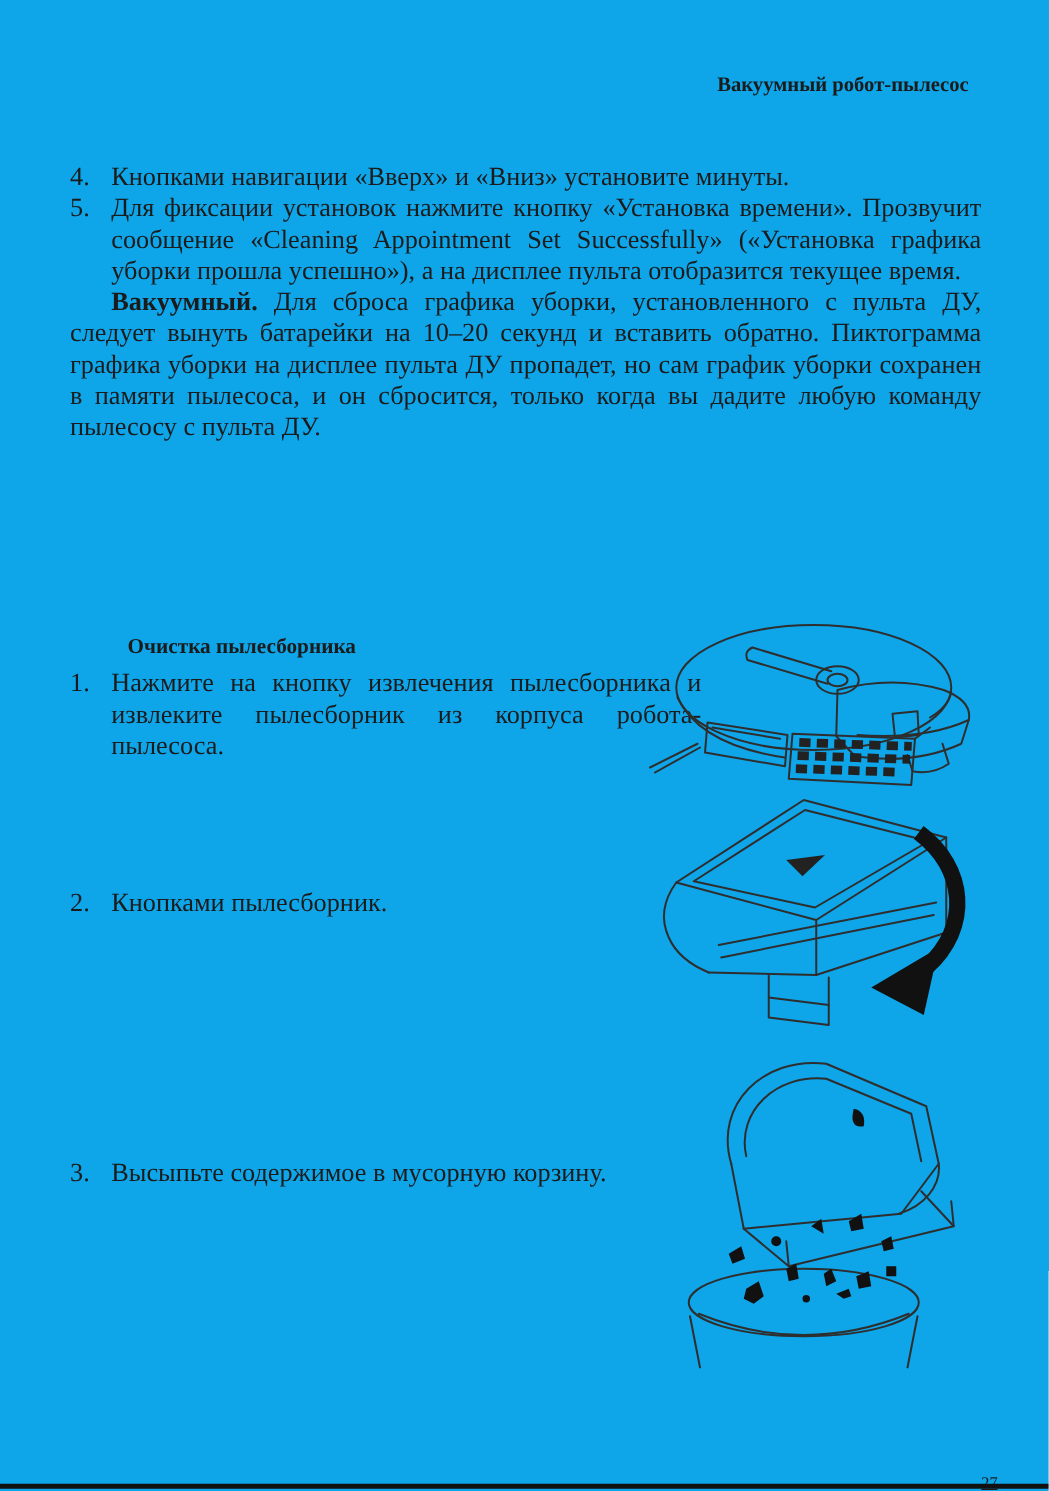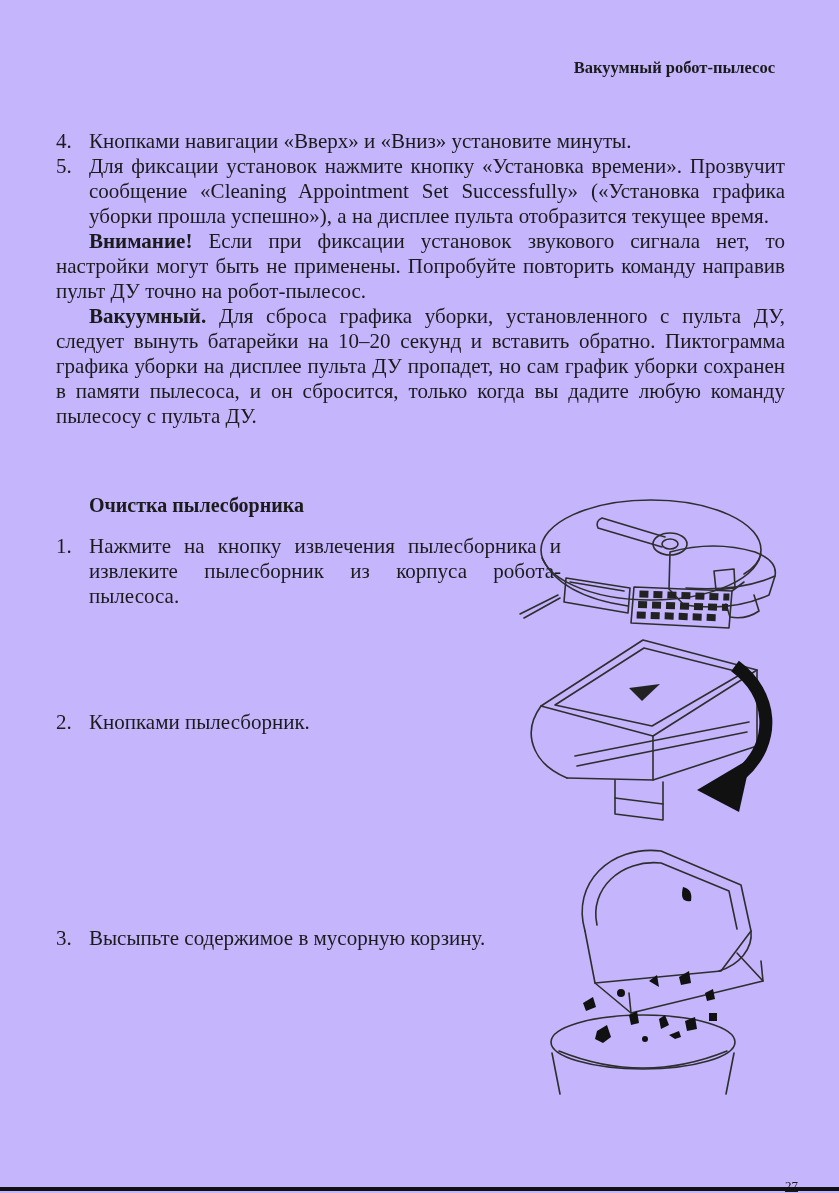"Вакуумный робот-пылесос" .page { background: #c4b5fd -> #0ea5e9 }
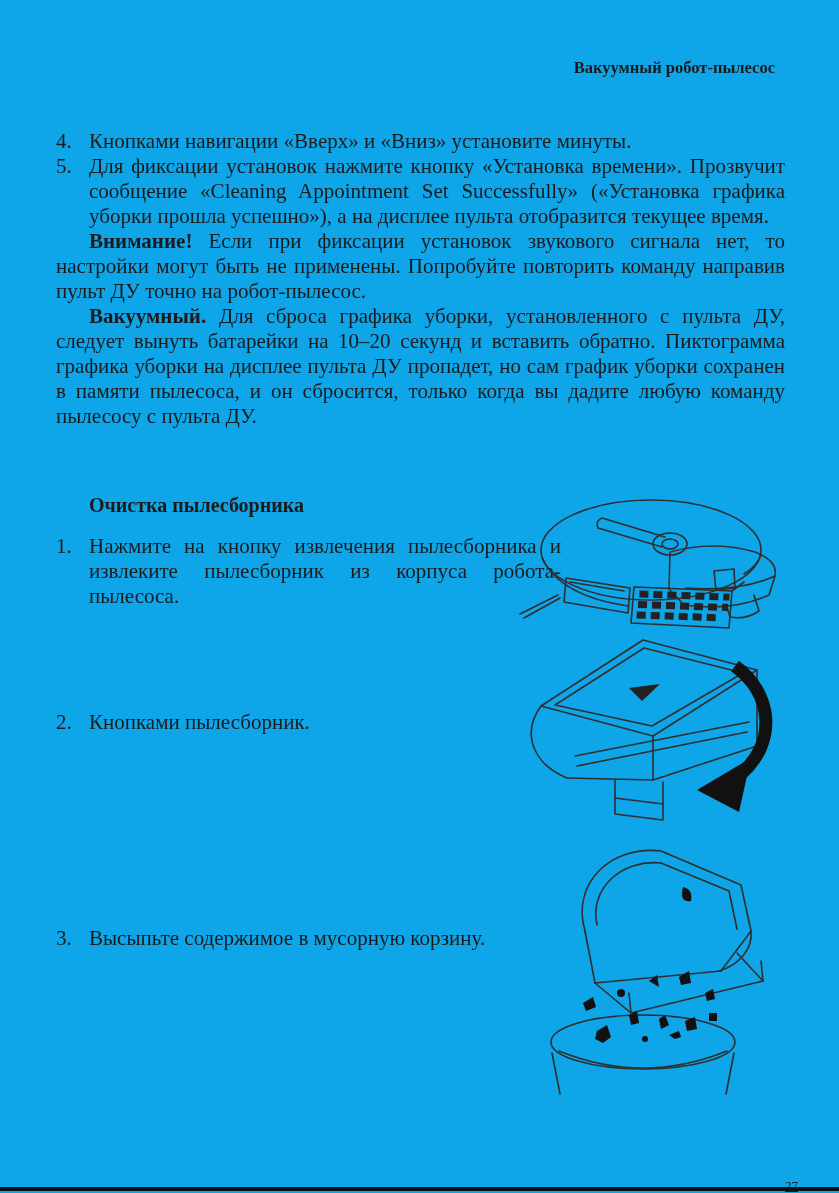"Внимание! Если при фиксации установок" p.para { html: <p><b>Внимание!</b><span> Если при фиксации установок звукового сигнала нет, то настройки могут быть не применены. Попробуйте повторить команду направив пульт ДУ точно на робот-пылесос.</span></p> -> none }
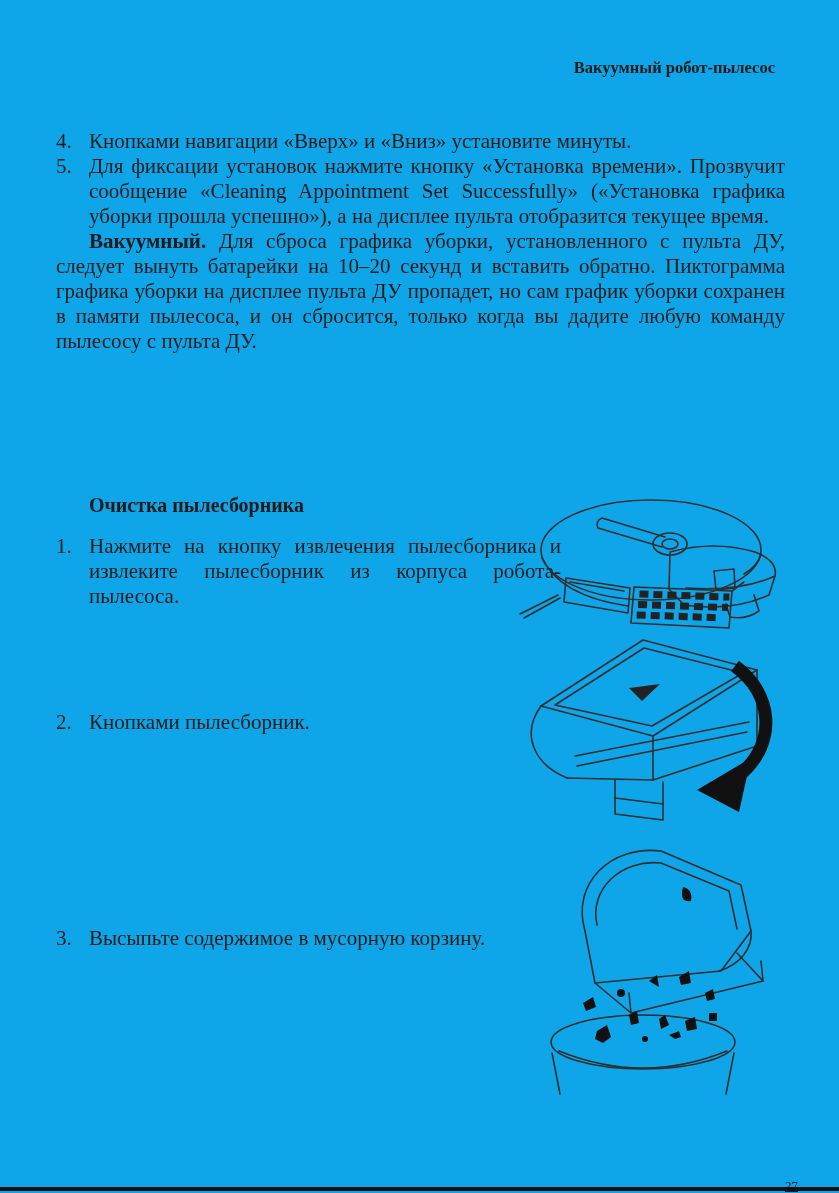"Очистка пылесборника" .section-heading { font-size: 20px -> 17px; margin: 0 -> 13px }
